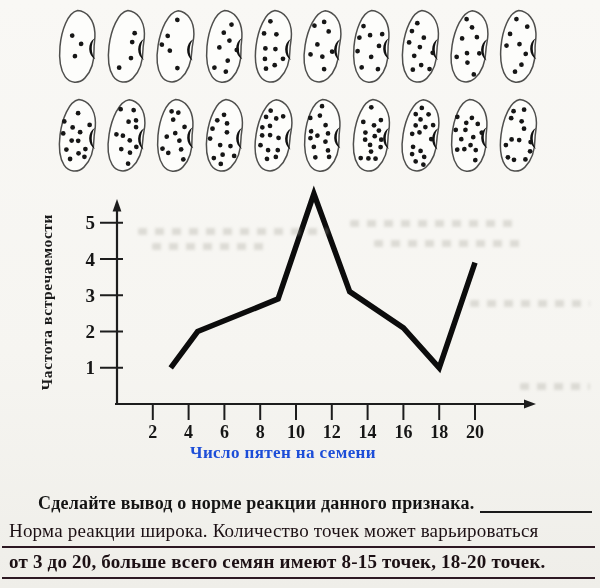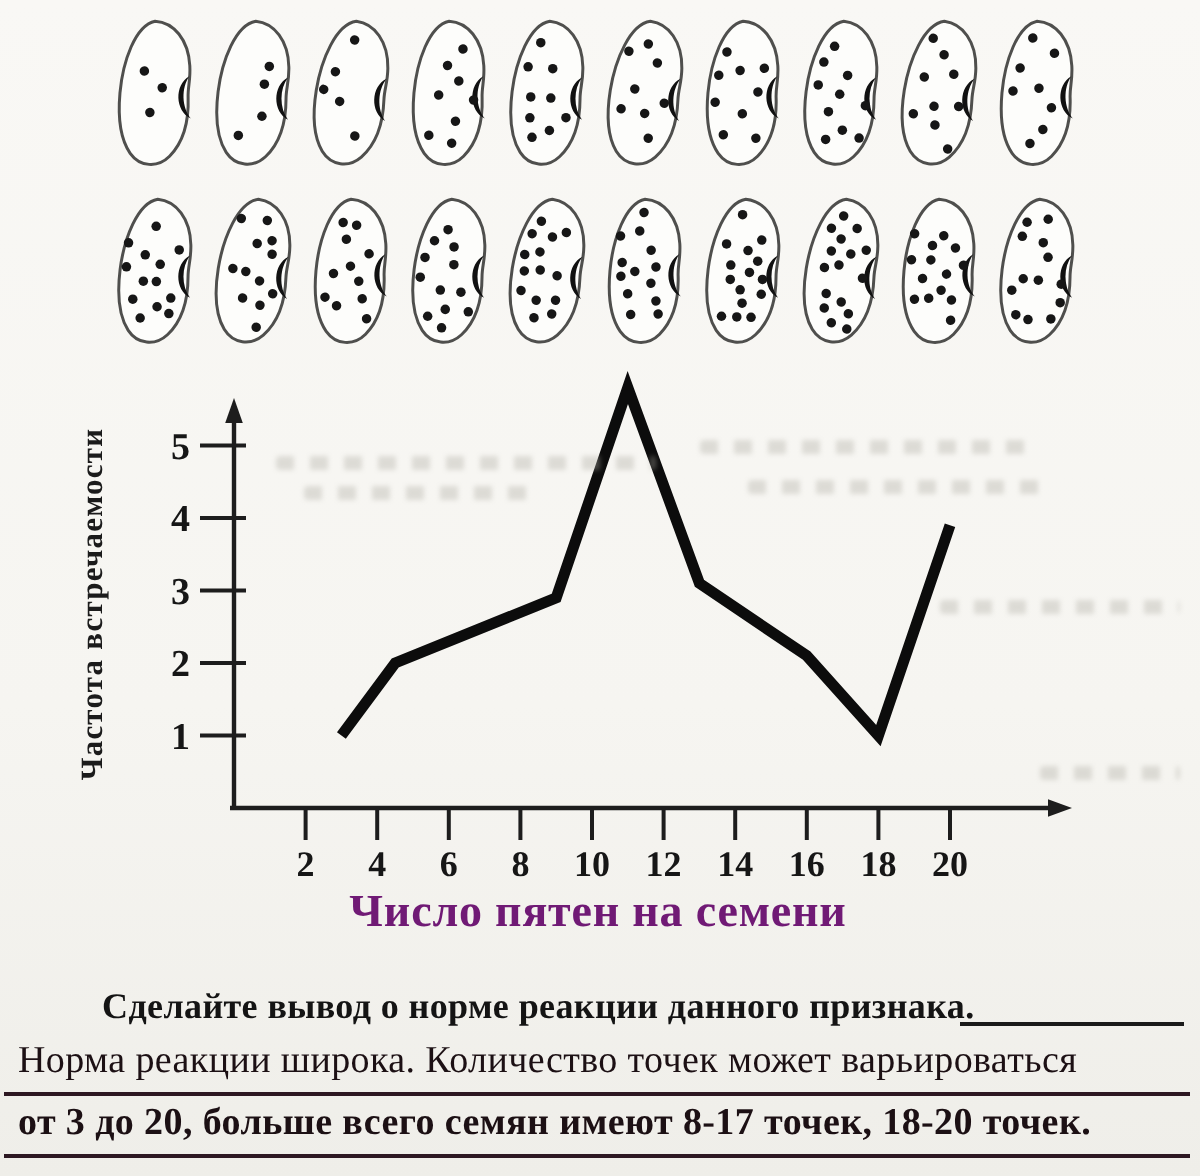"Число пятен на семени" .xlabel { color: #701a75 -> #1d4ed8; font-size: 23px -> 17px; left: 16px -> 0 }
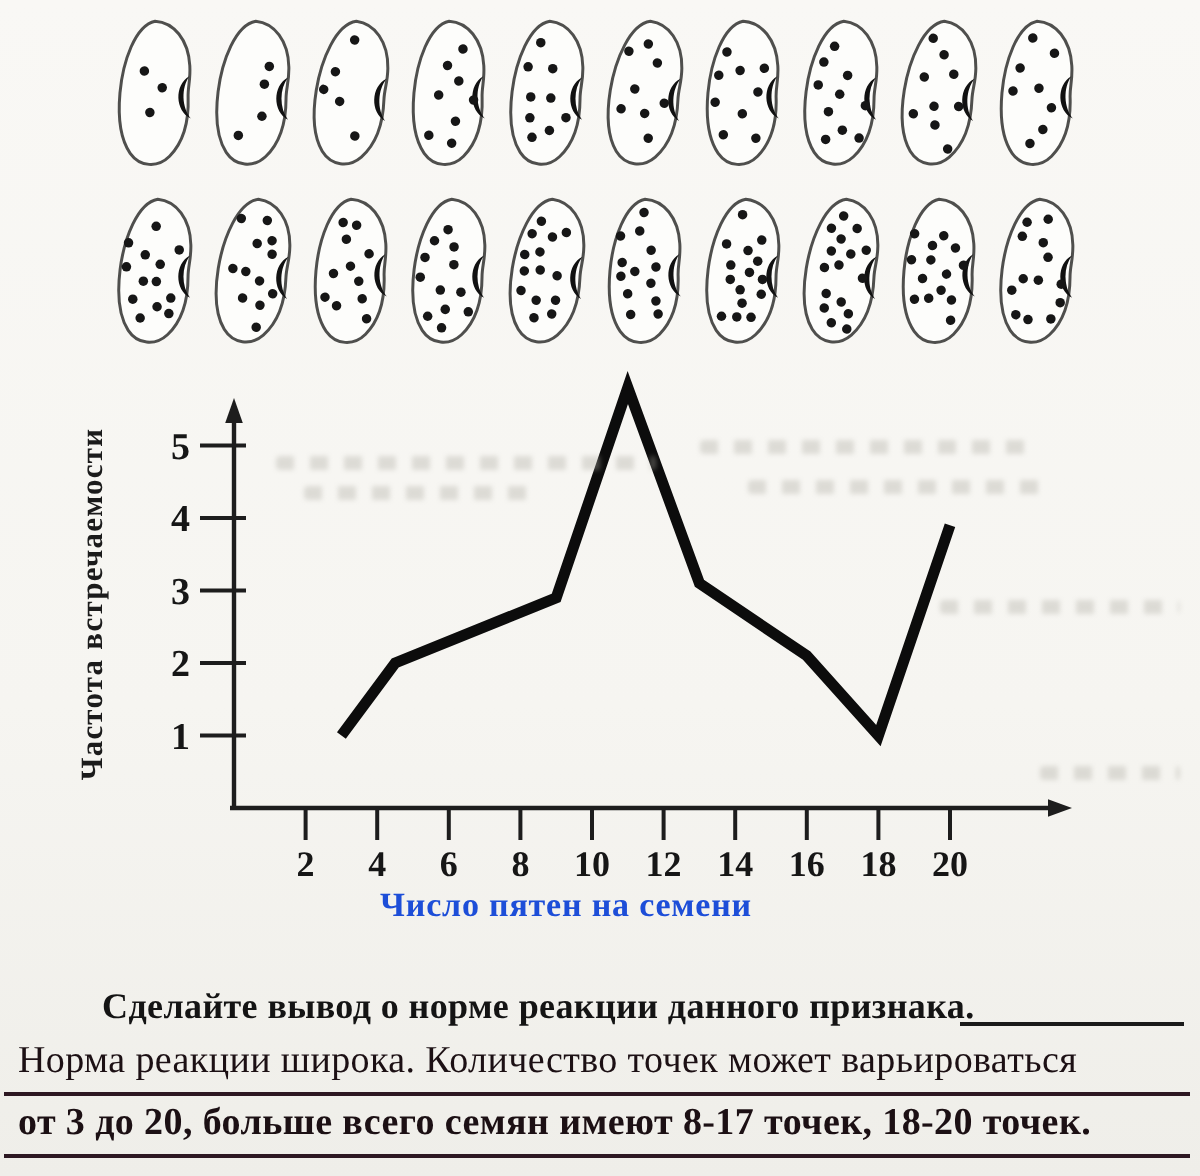"Сделайте вывод о норме реакции" .prompt { left: 51px -> 38px }
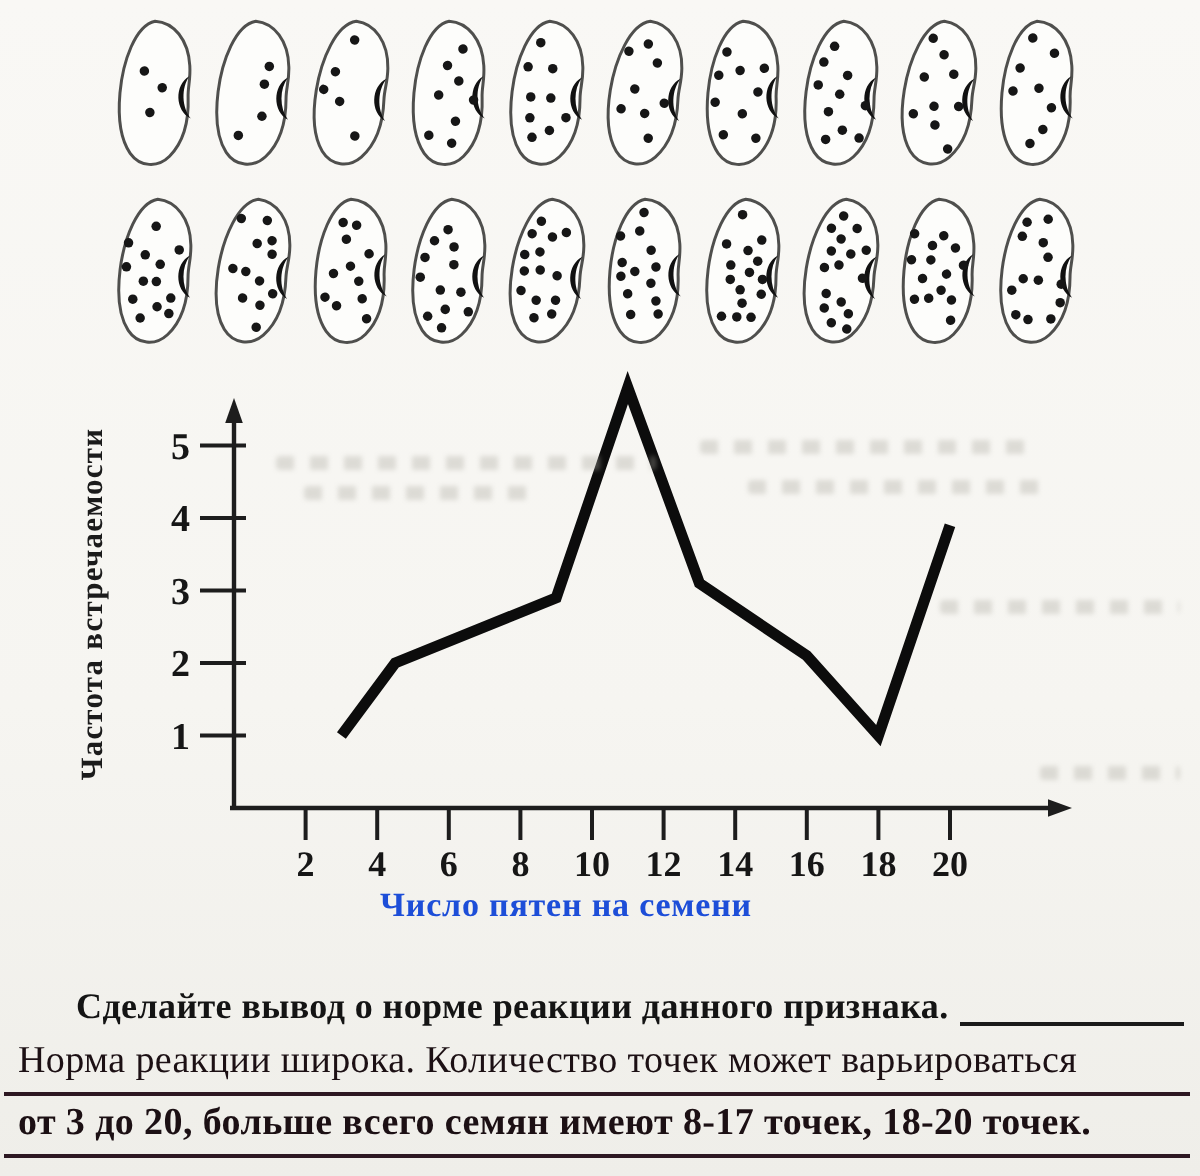"от 3 до 20, больше" div.answer2 { text: 8-17 -> 8-15 }
